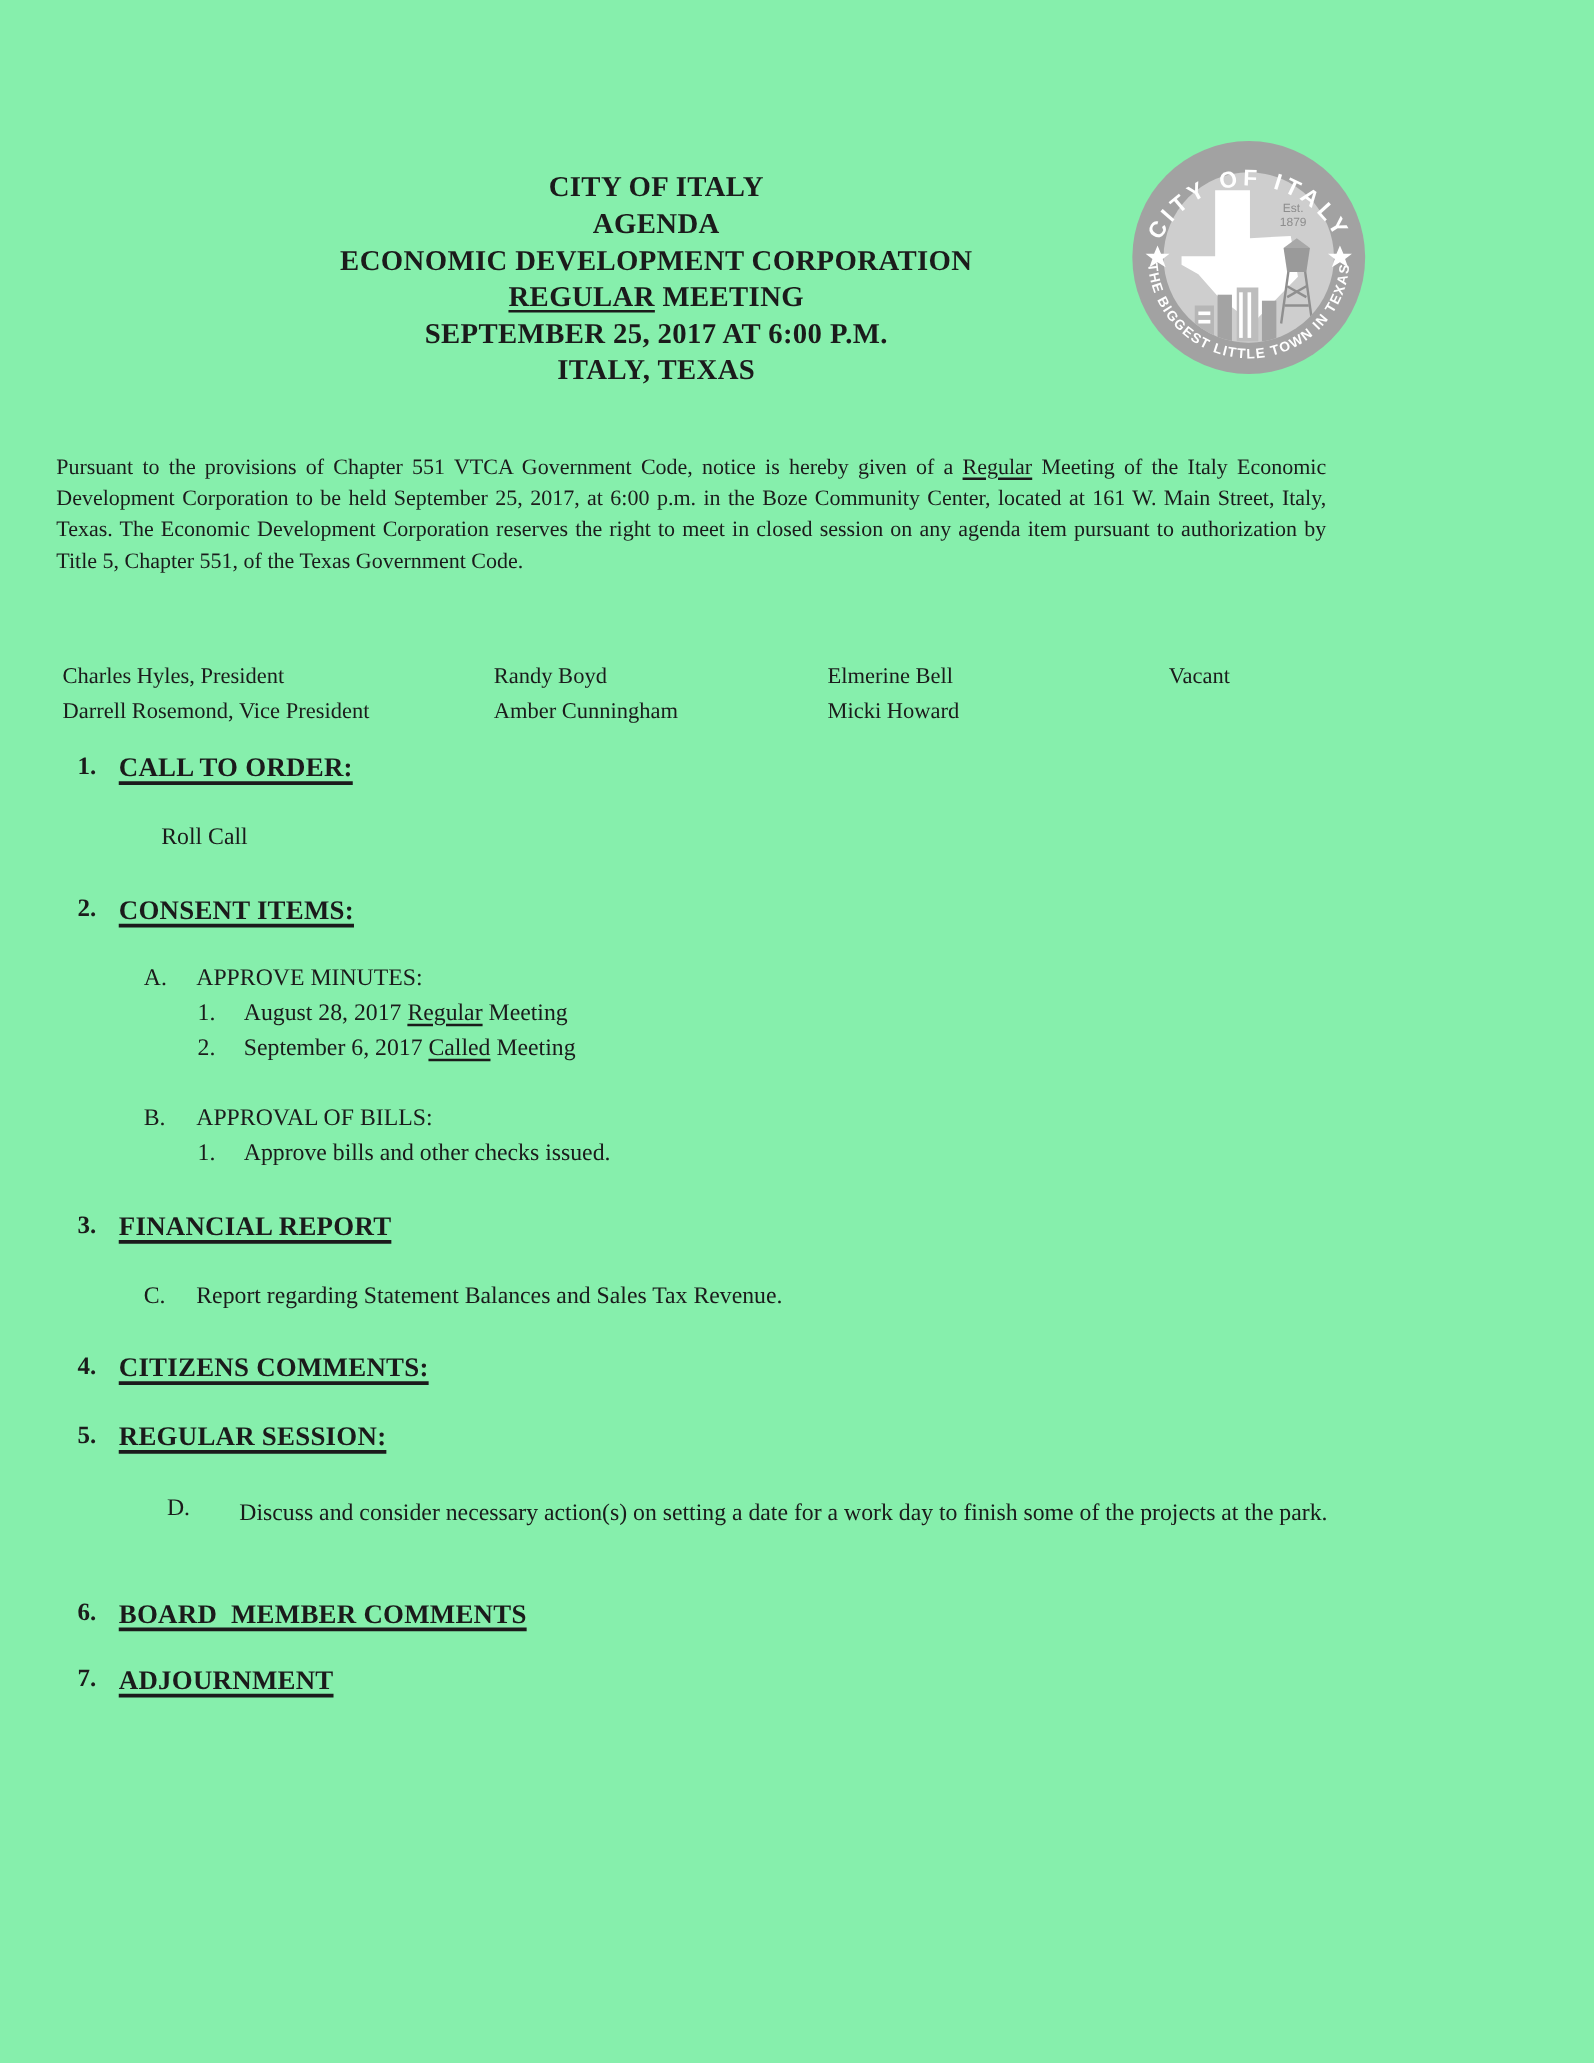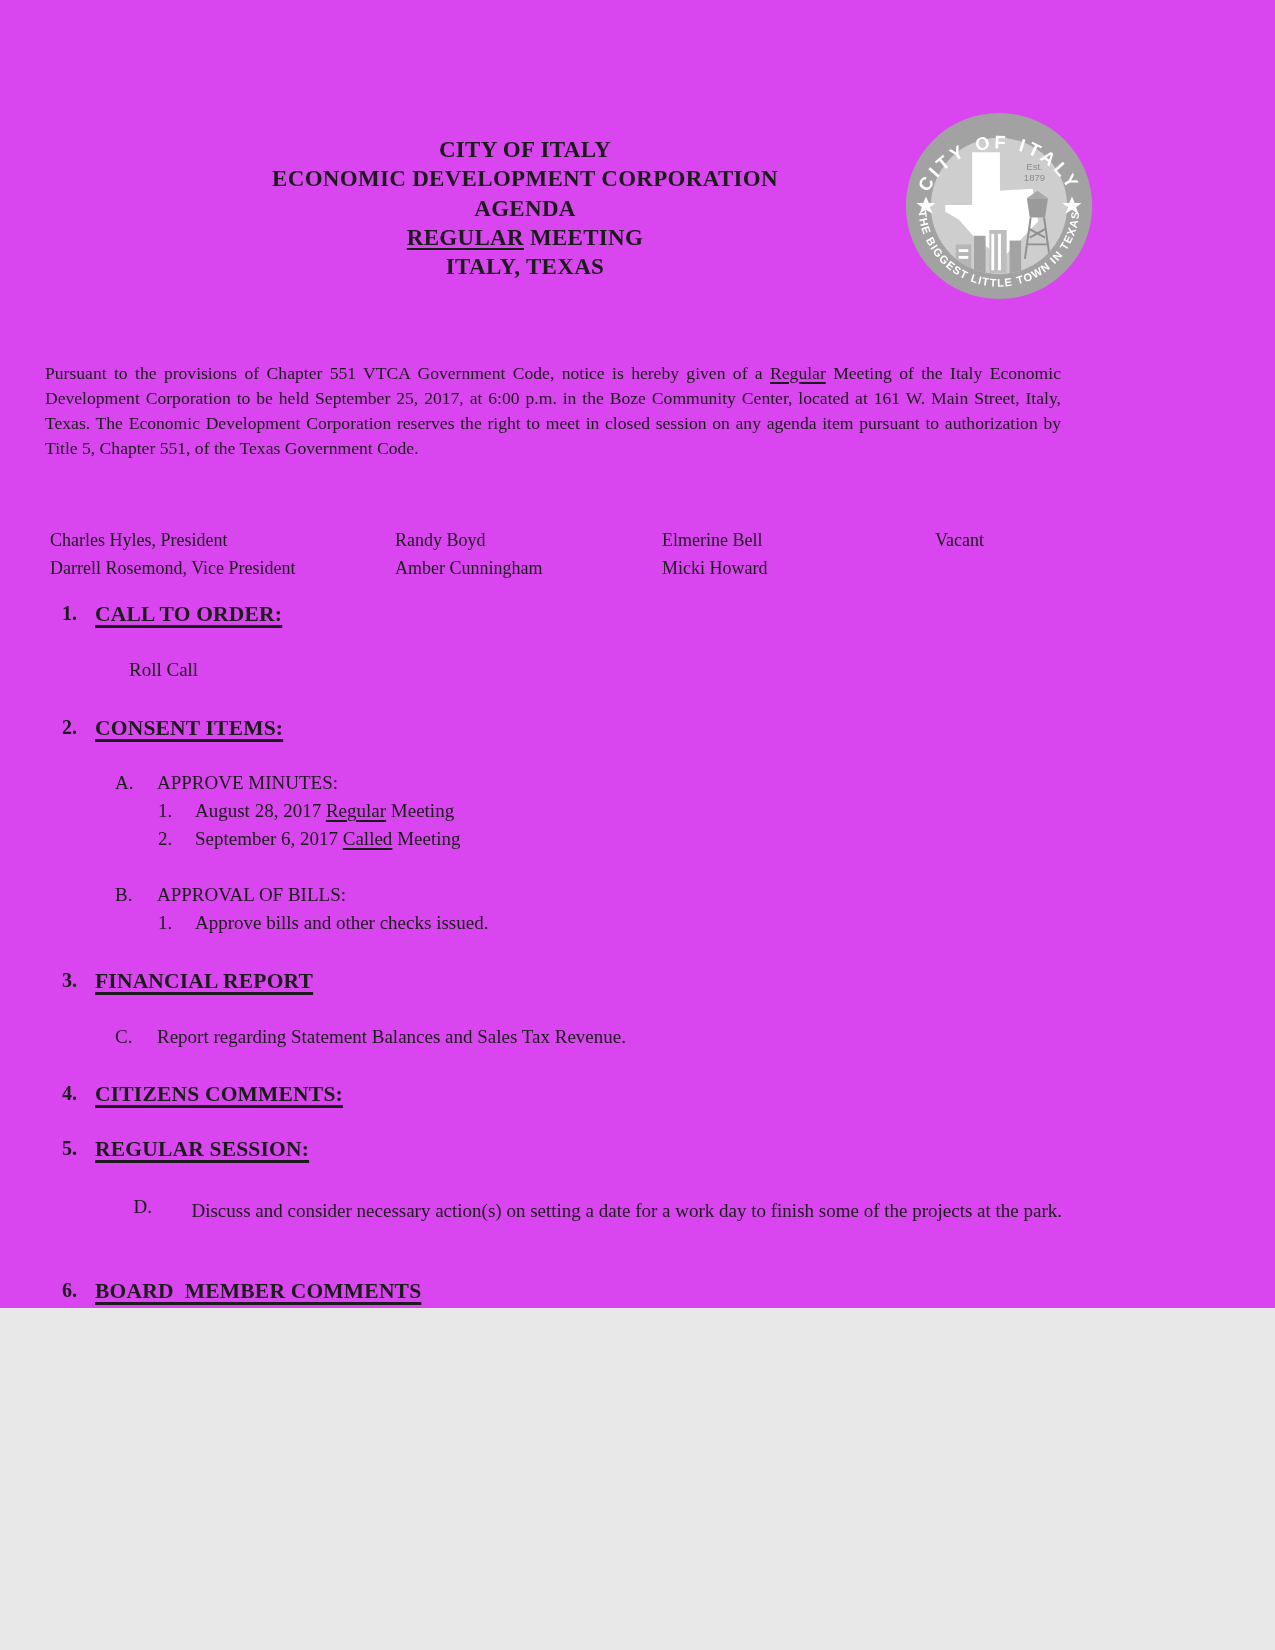"CITY OF ITALY" .page { background: #d946ef -> #86efac; height: 1308px -> 1650px }
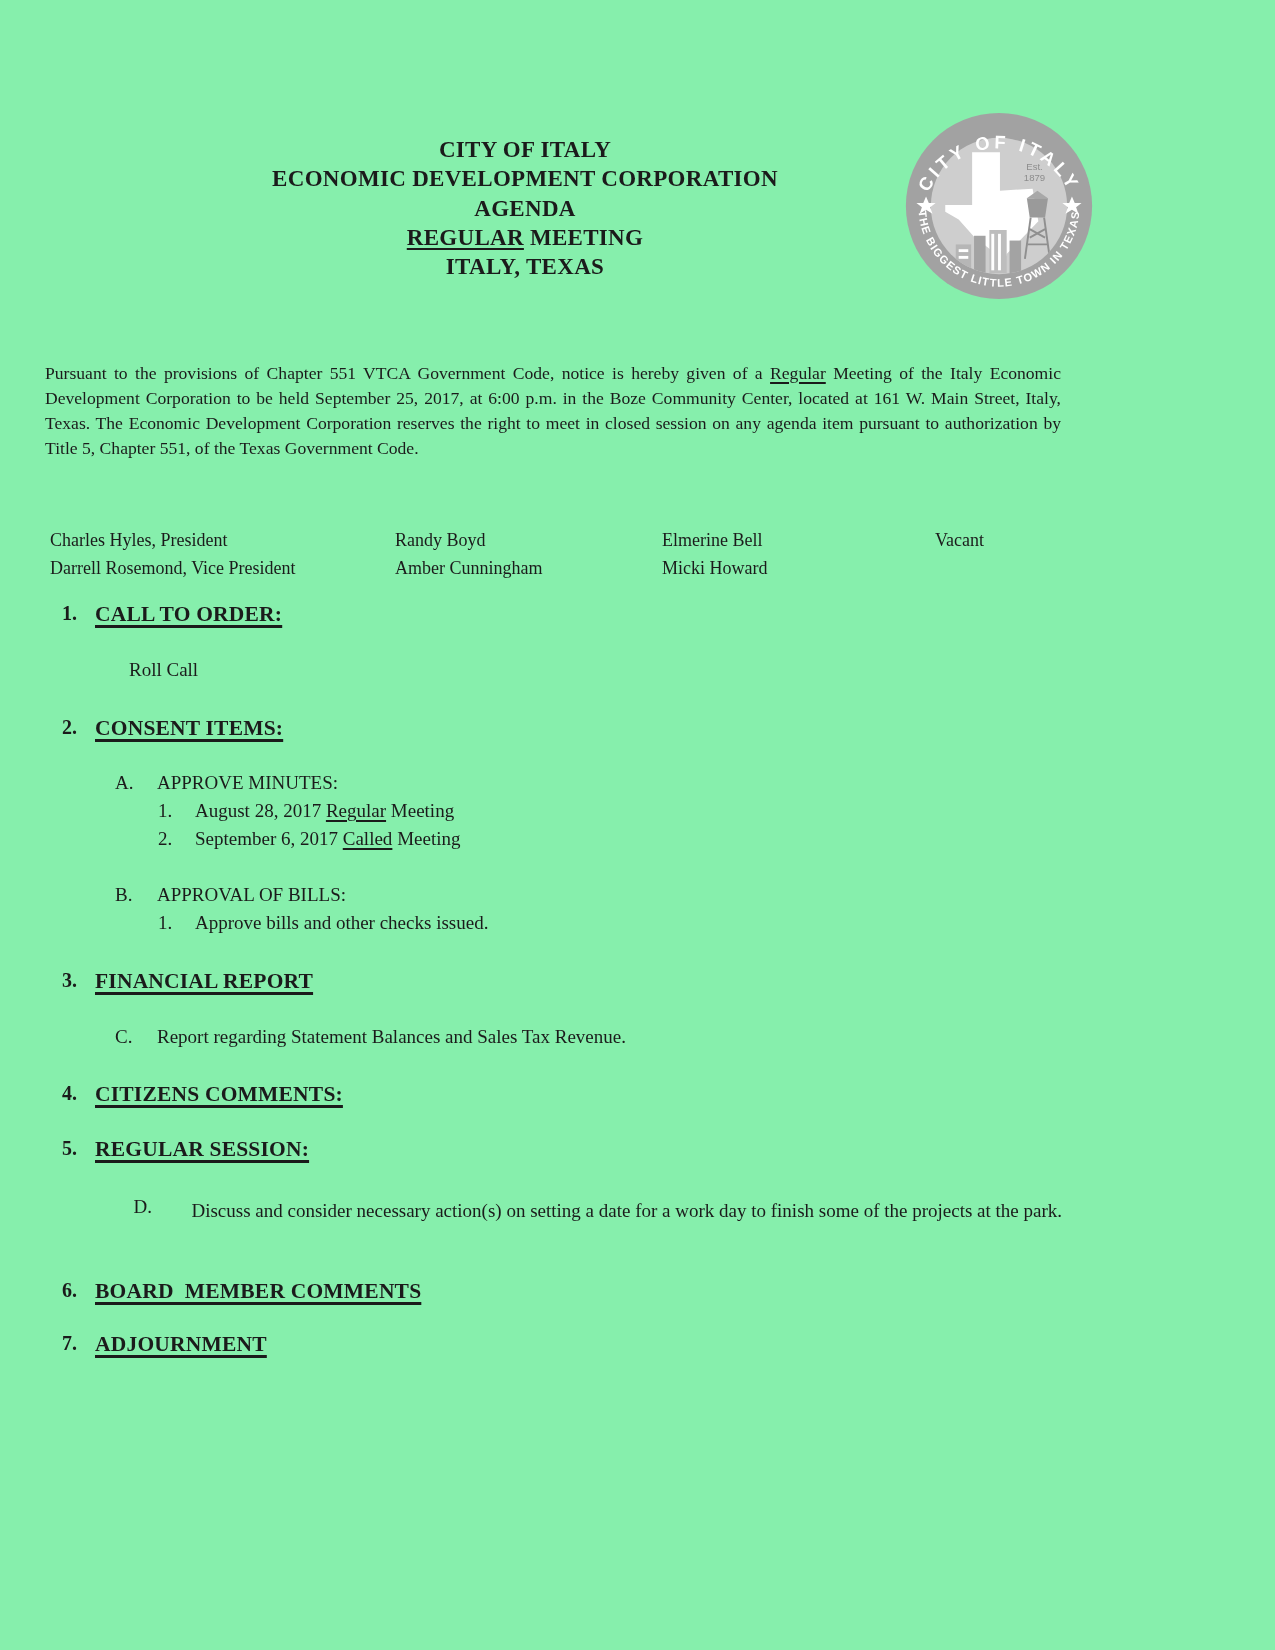"ECONOMIC DEVELOPMENT CORPORATION" div { order: before "AGENDA" -> after "AGENDA" }
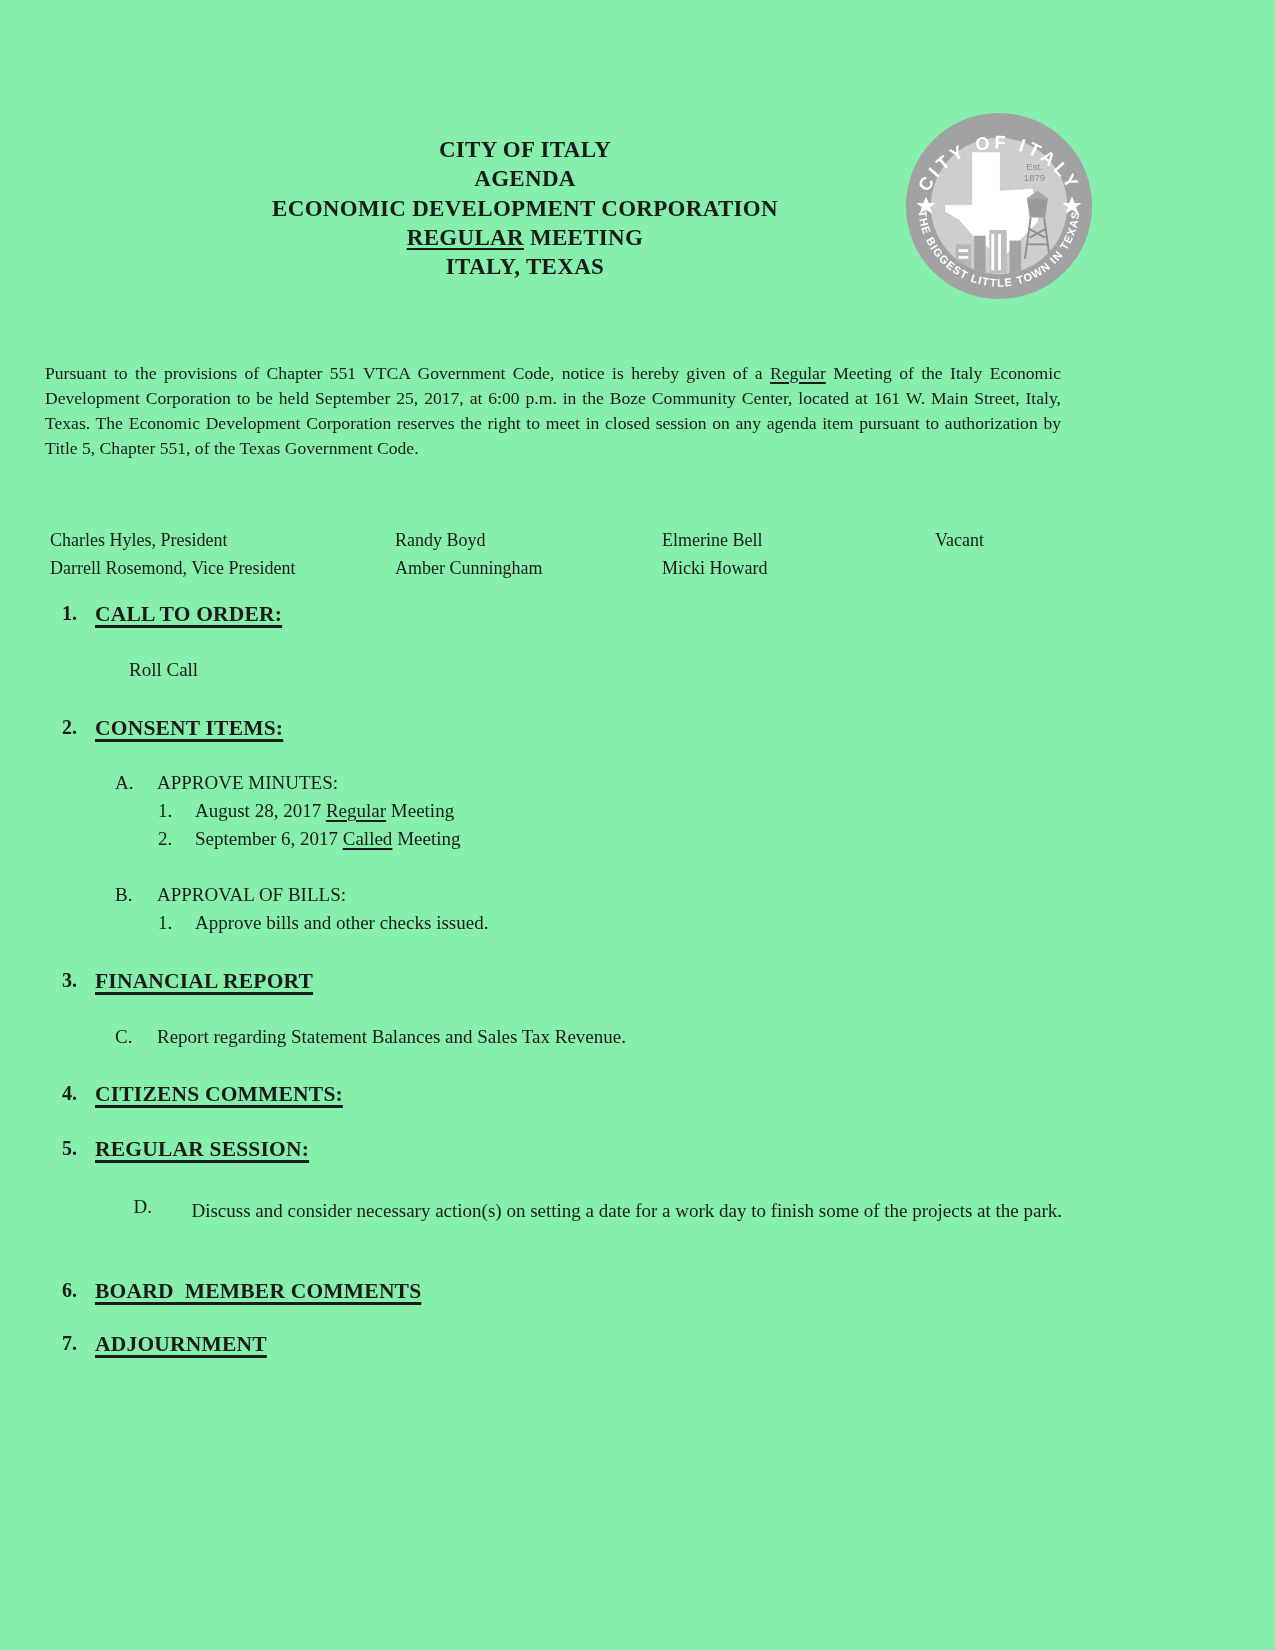"SEPTEMBER 25, 2017 AT 6:00" div { html: none -> <div>SEPTEMBER 25, 2017 AT 6:00 P.M.</div> }
